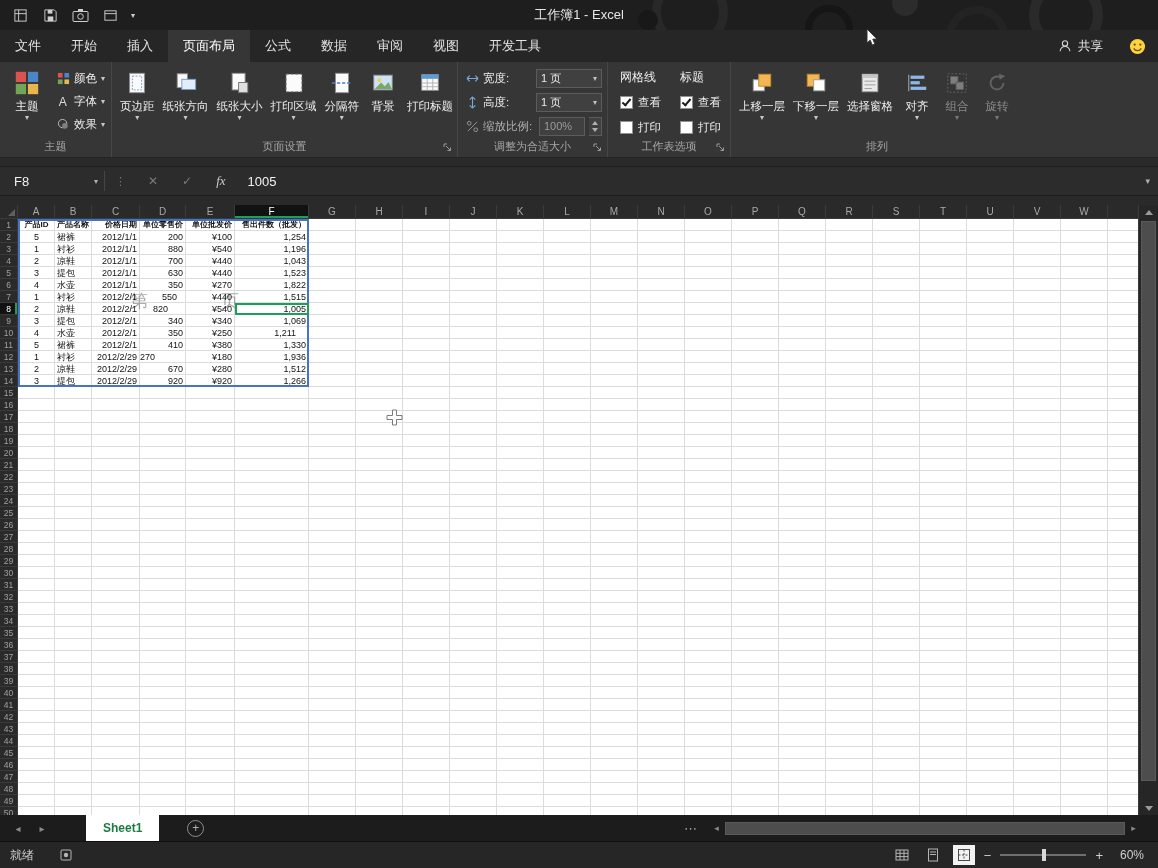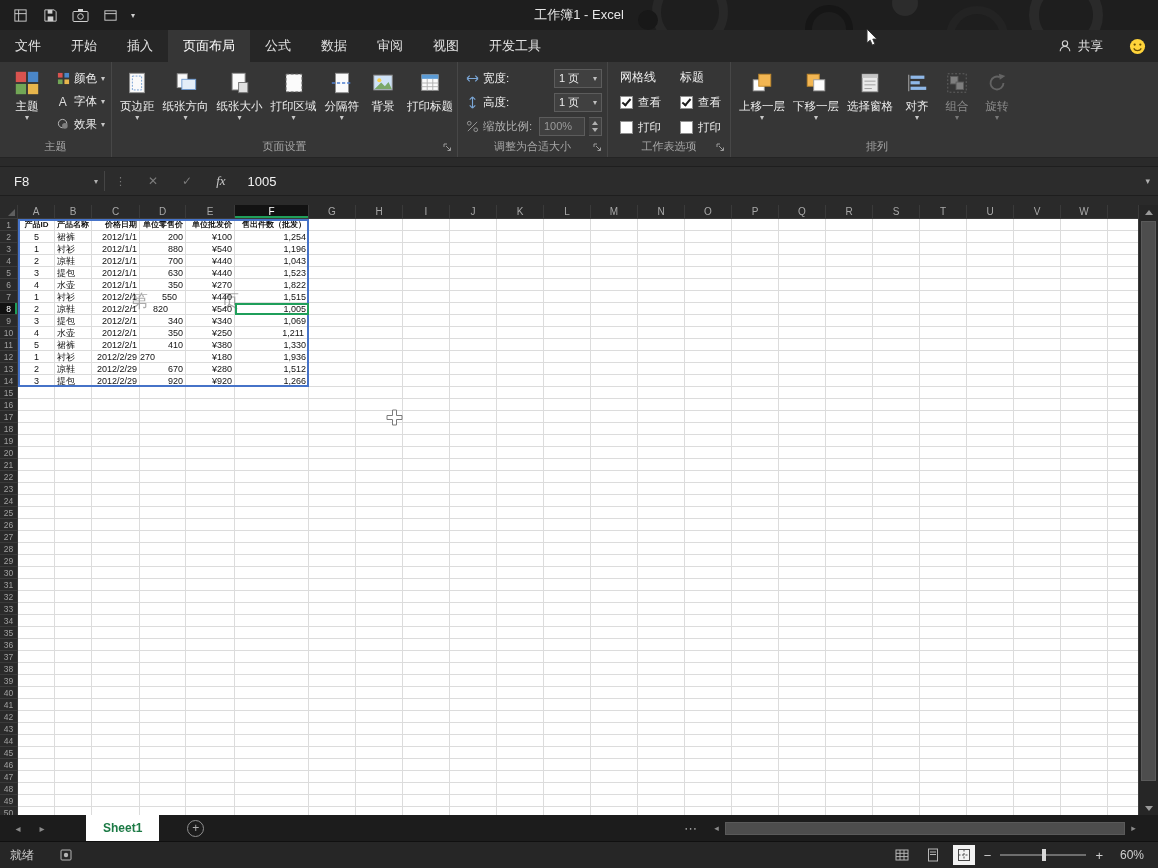"1 页" .combo { width: 48px -> 66px }
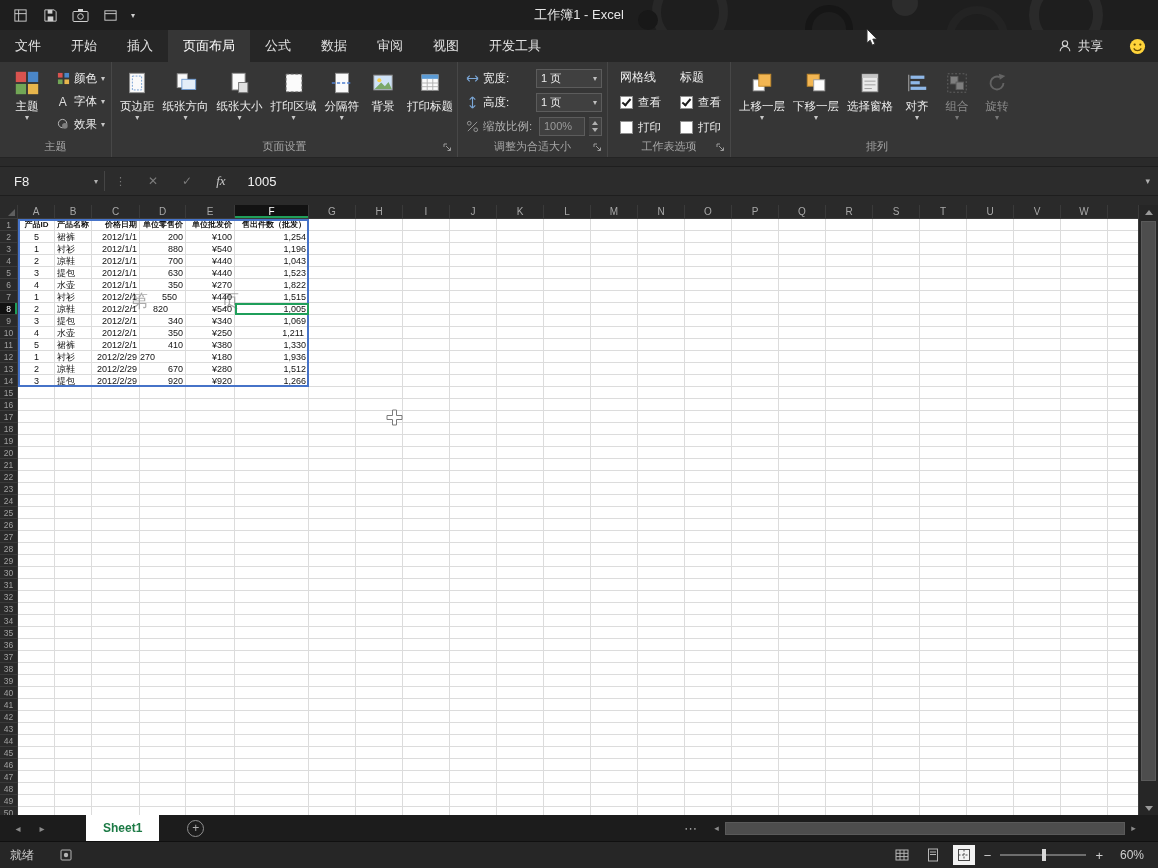"1,211" div.cell { padding-right: 5px -> 13px }
